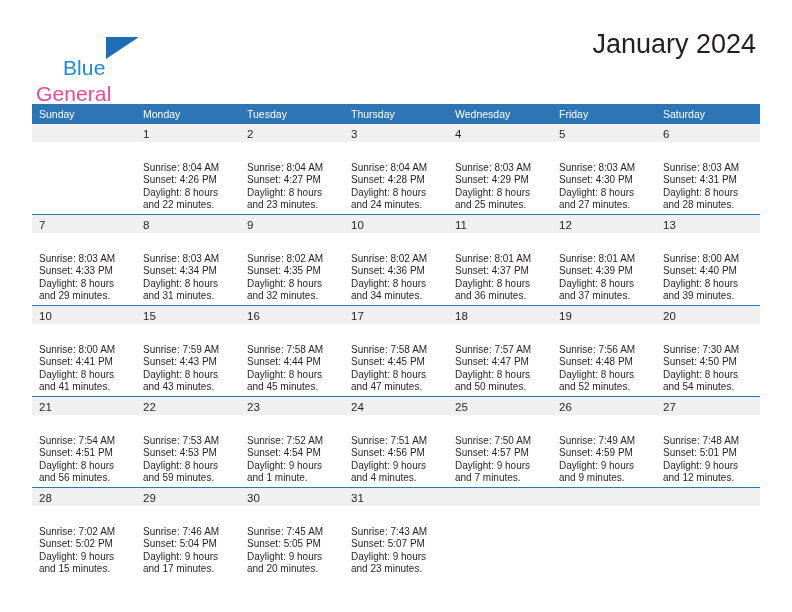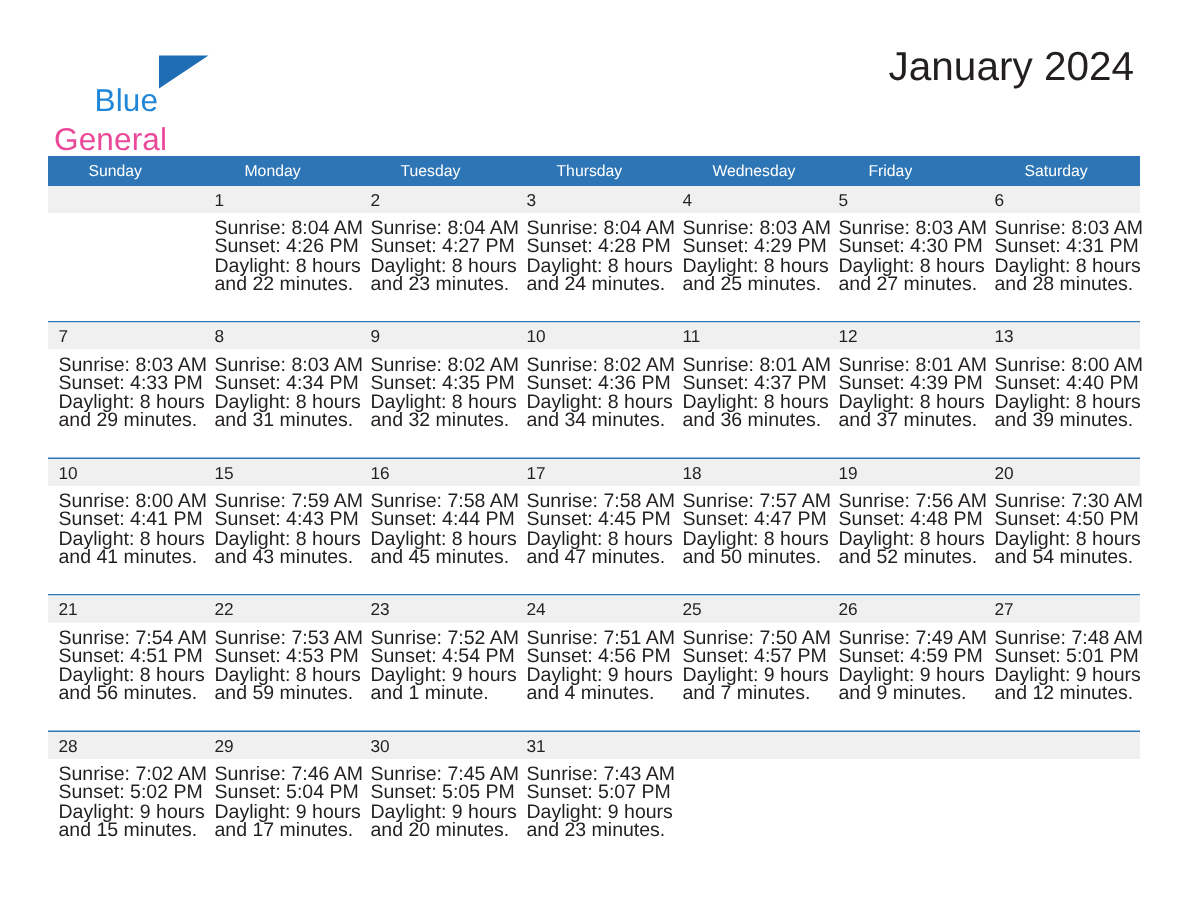"Sunday" .dow-cell { margin-left: 20px -> none }
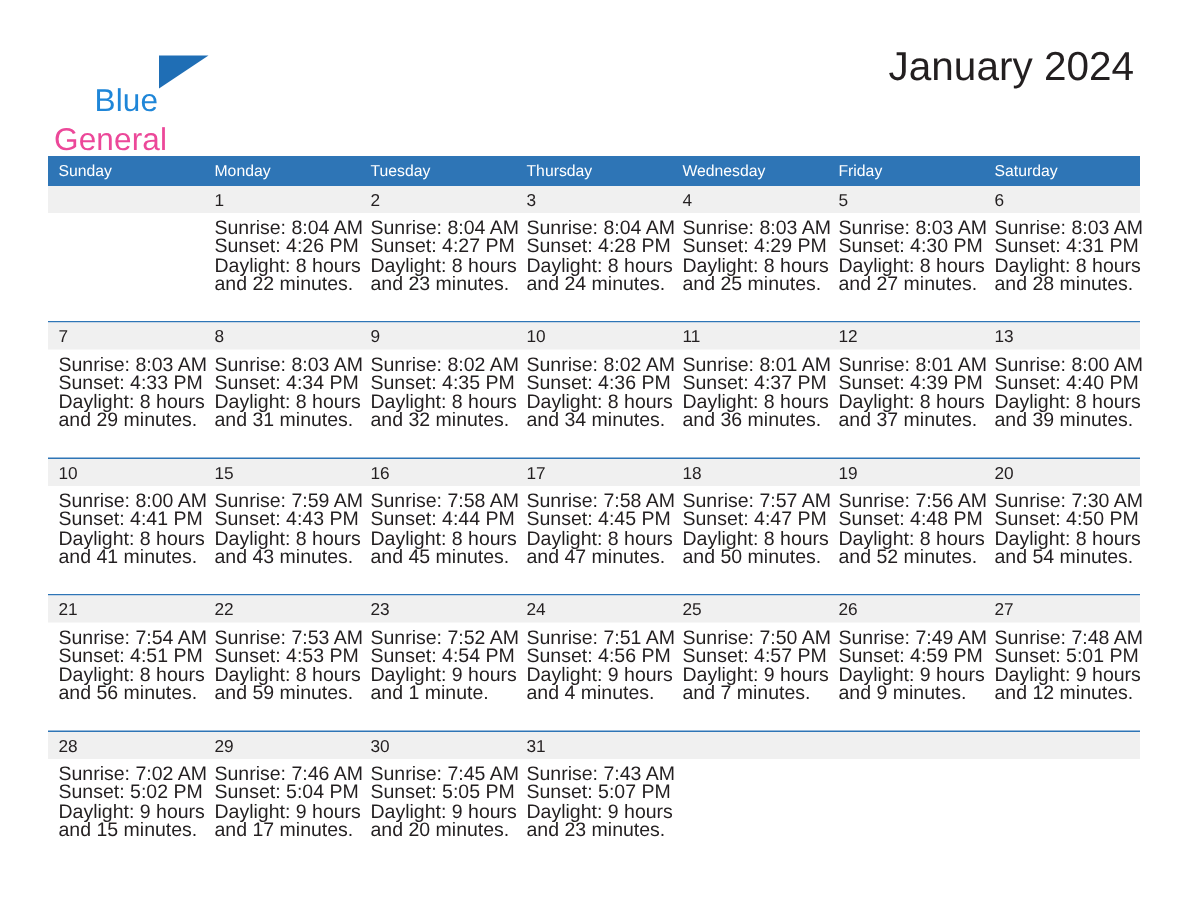"Sunrise: 8:04 AM" .details { font-size: 13px -> 10px; margin-top: none -> 16px }
